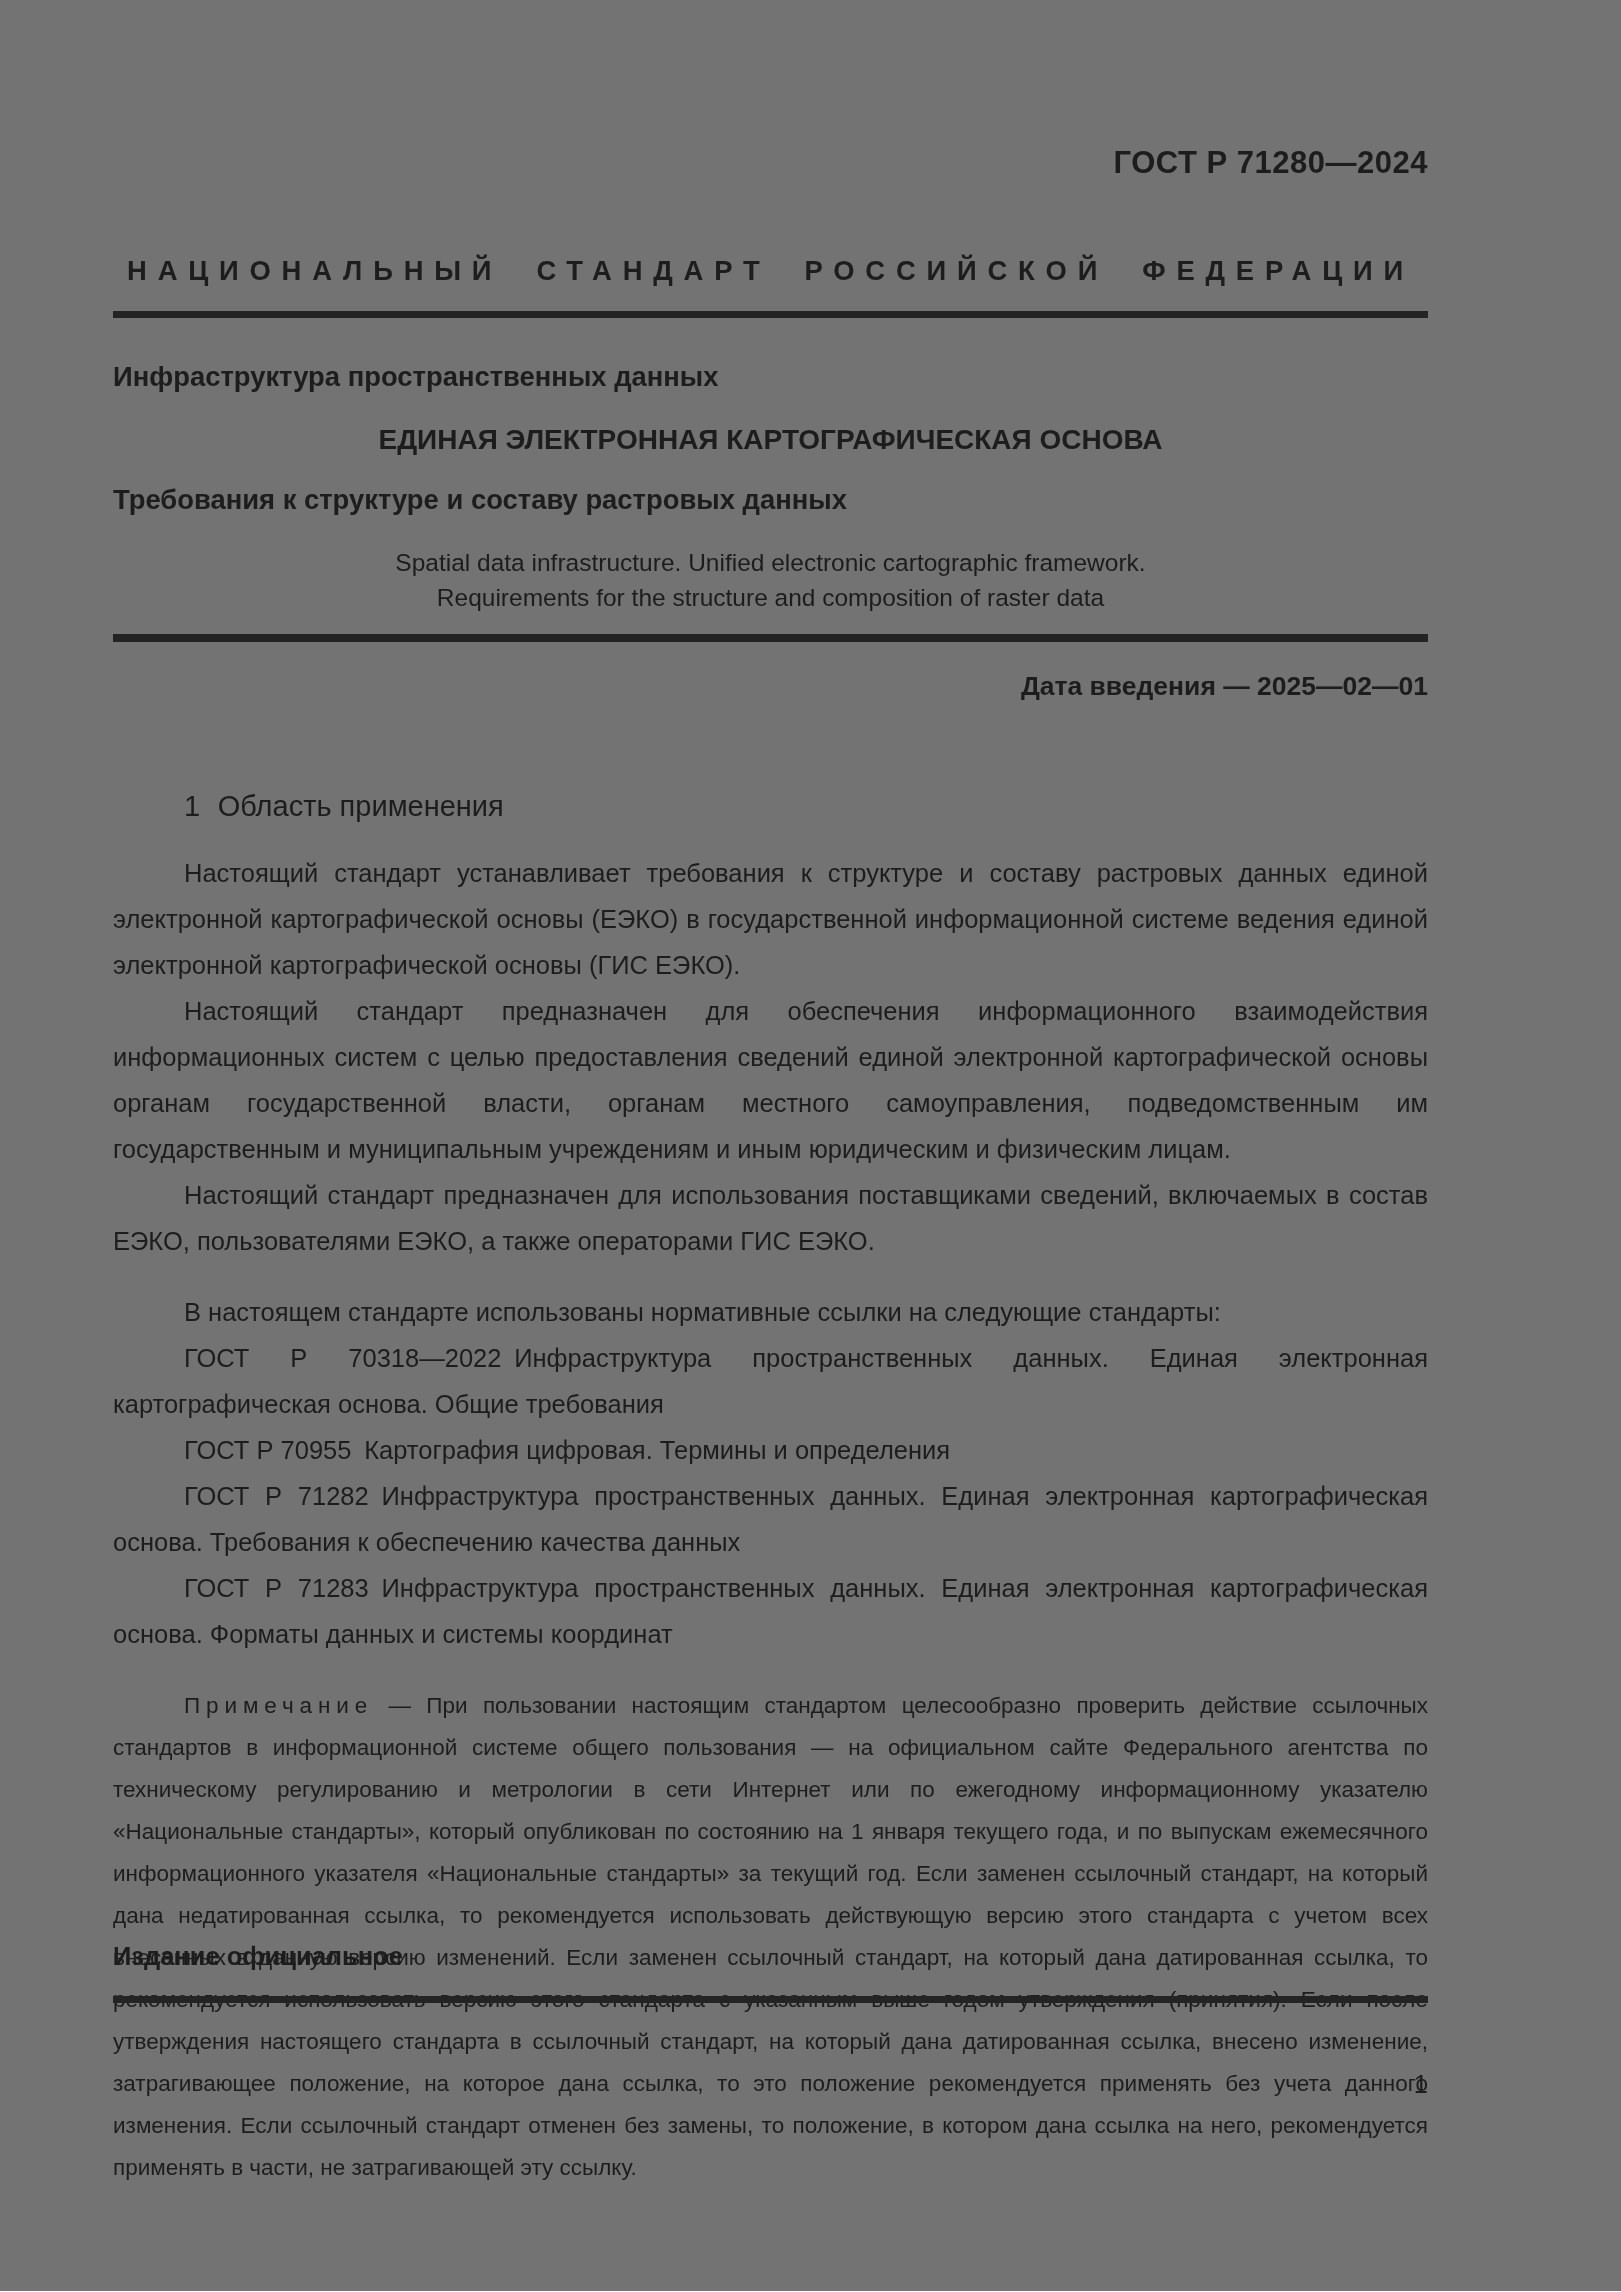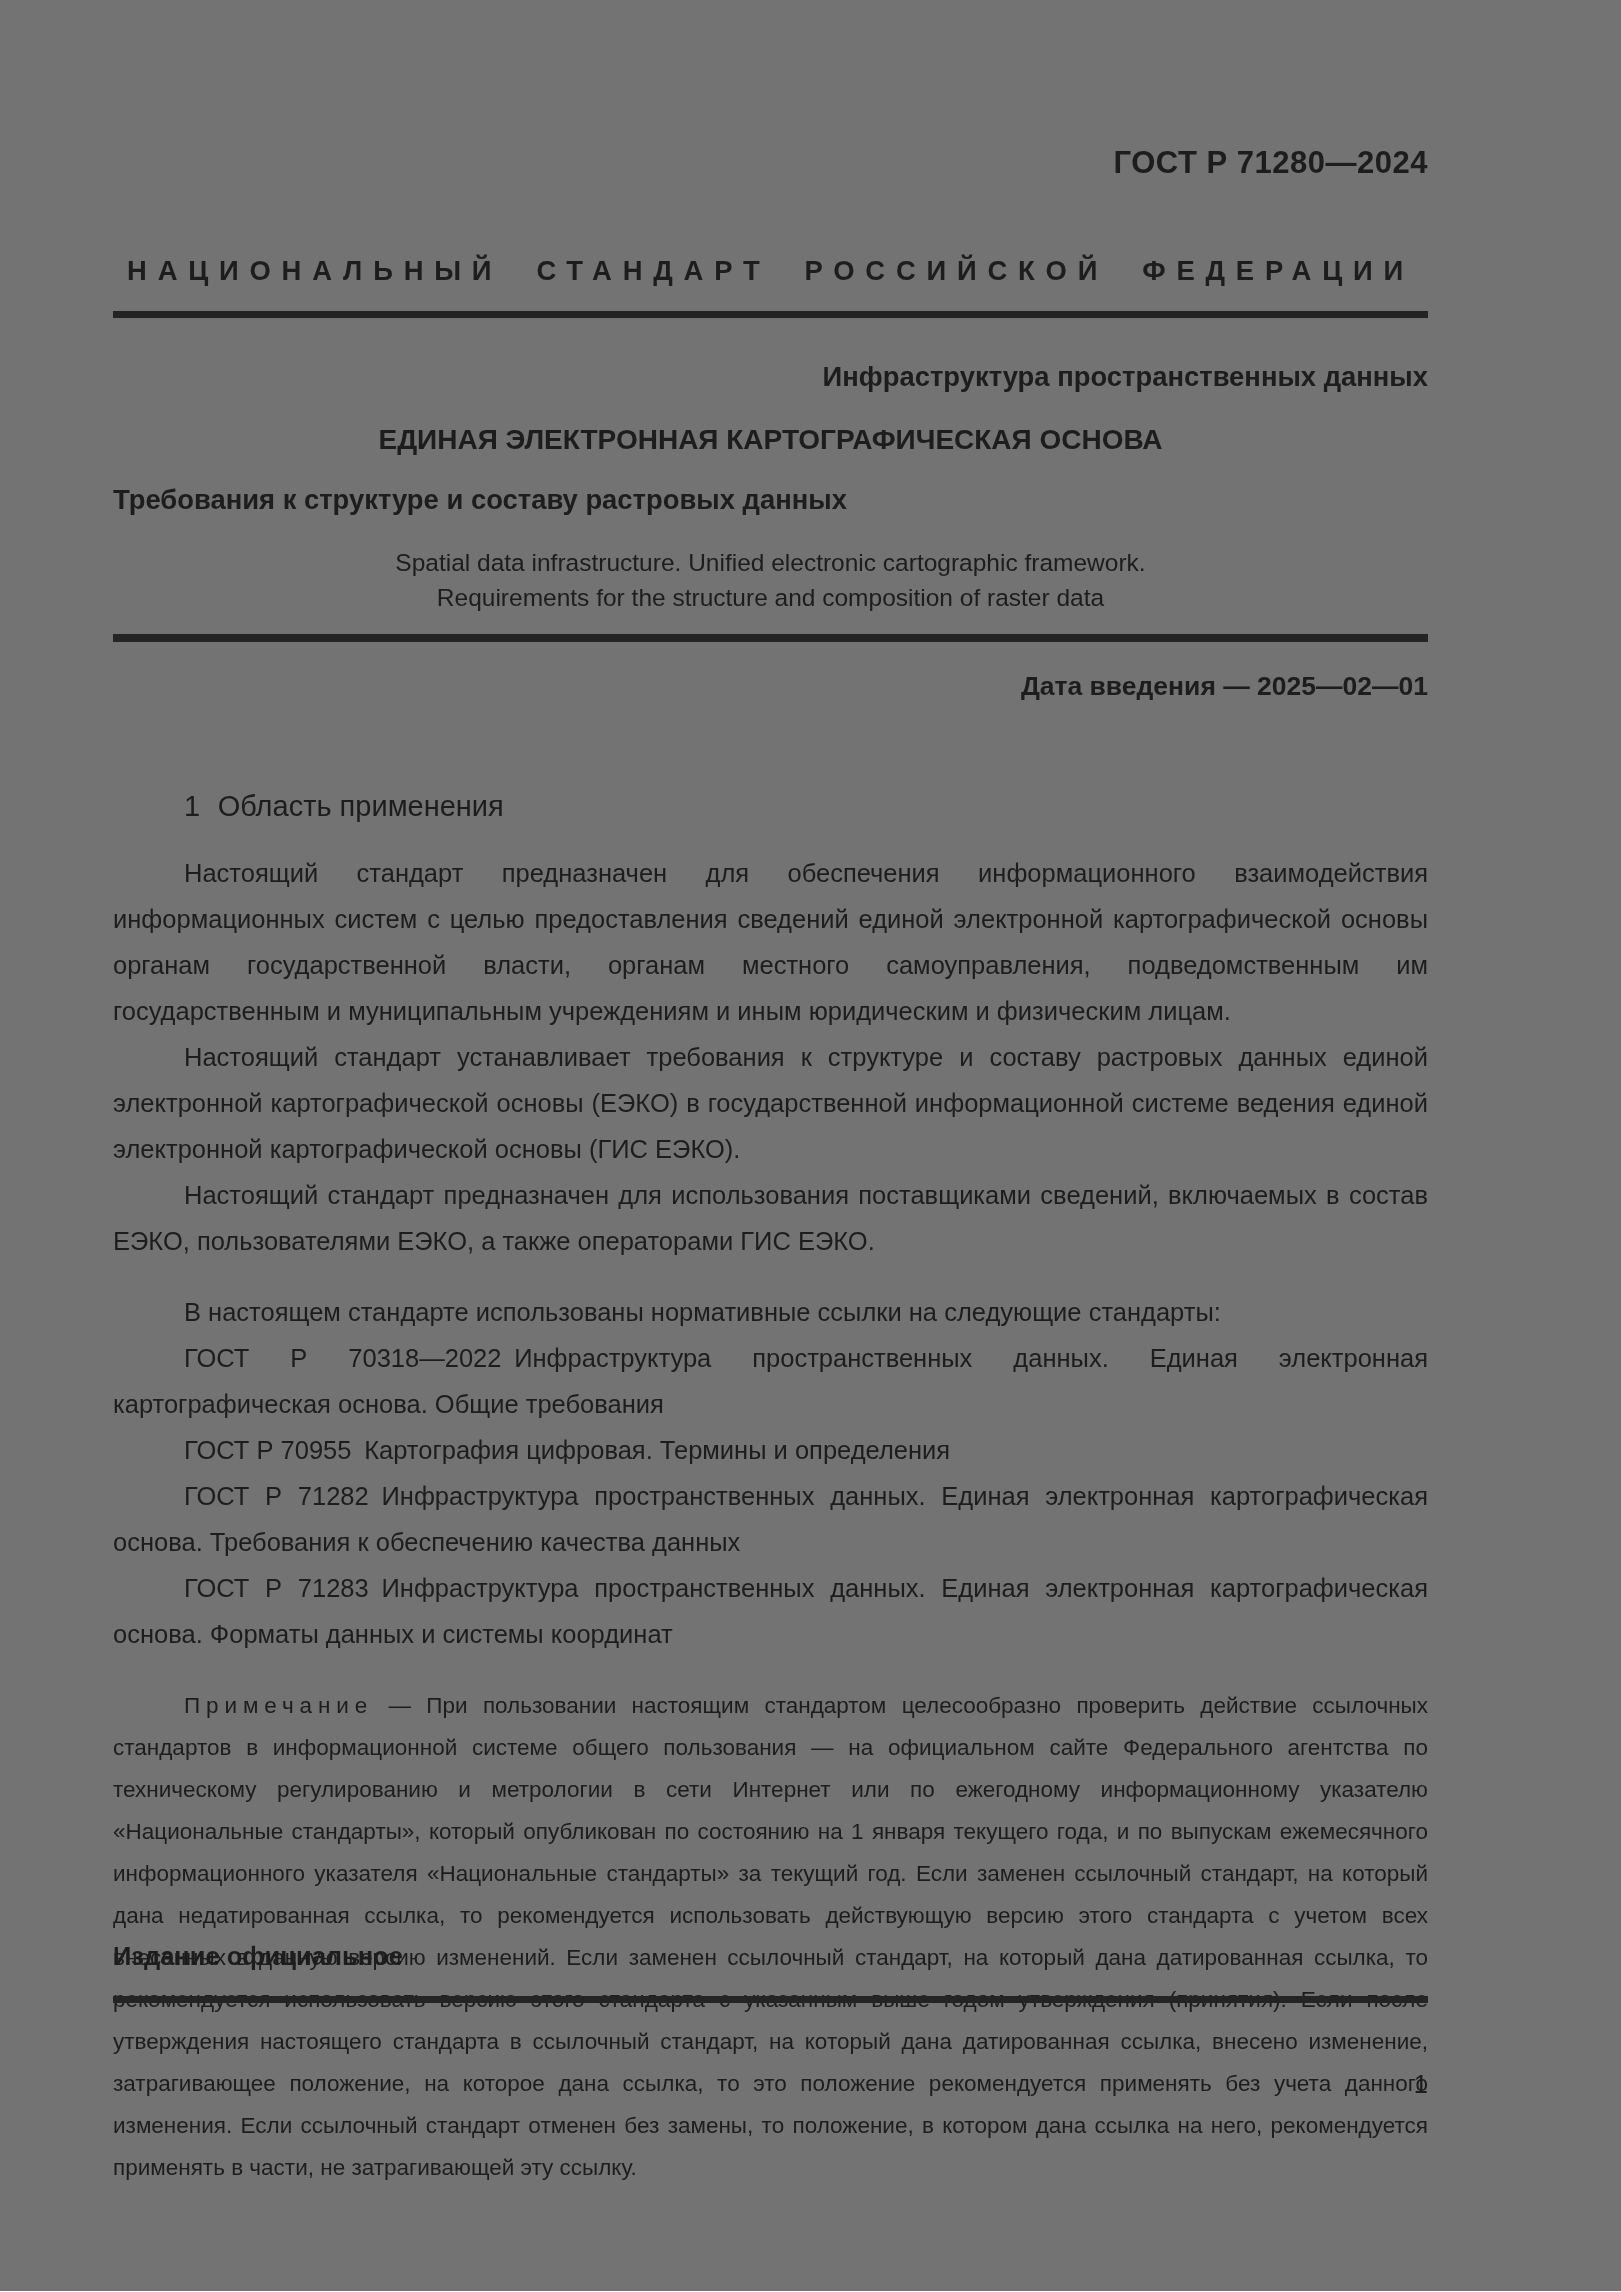"Инфраструктура пространственных данных" .title-subject { text-align: right -> left }
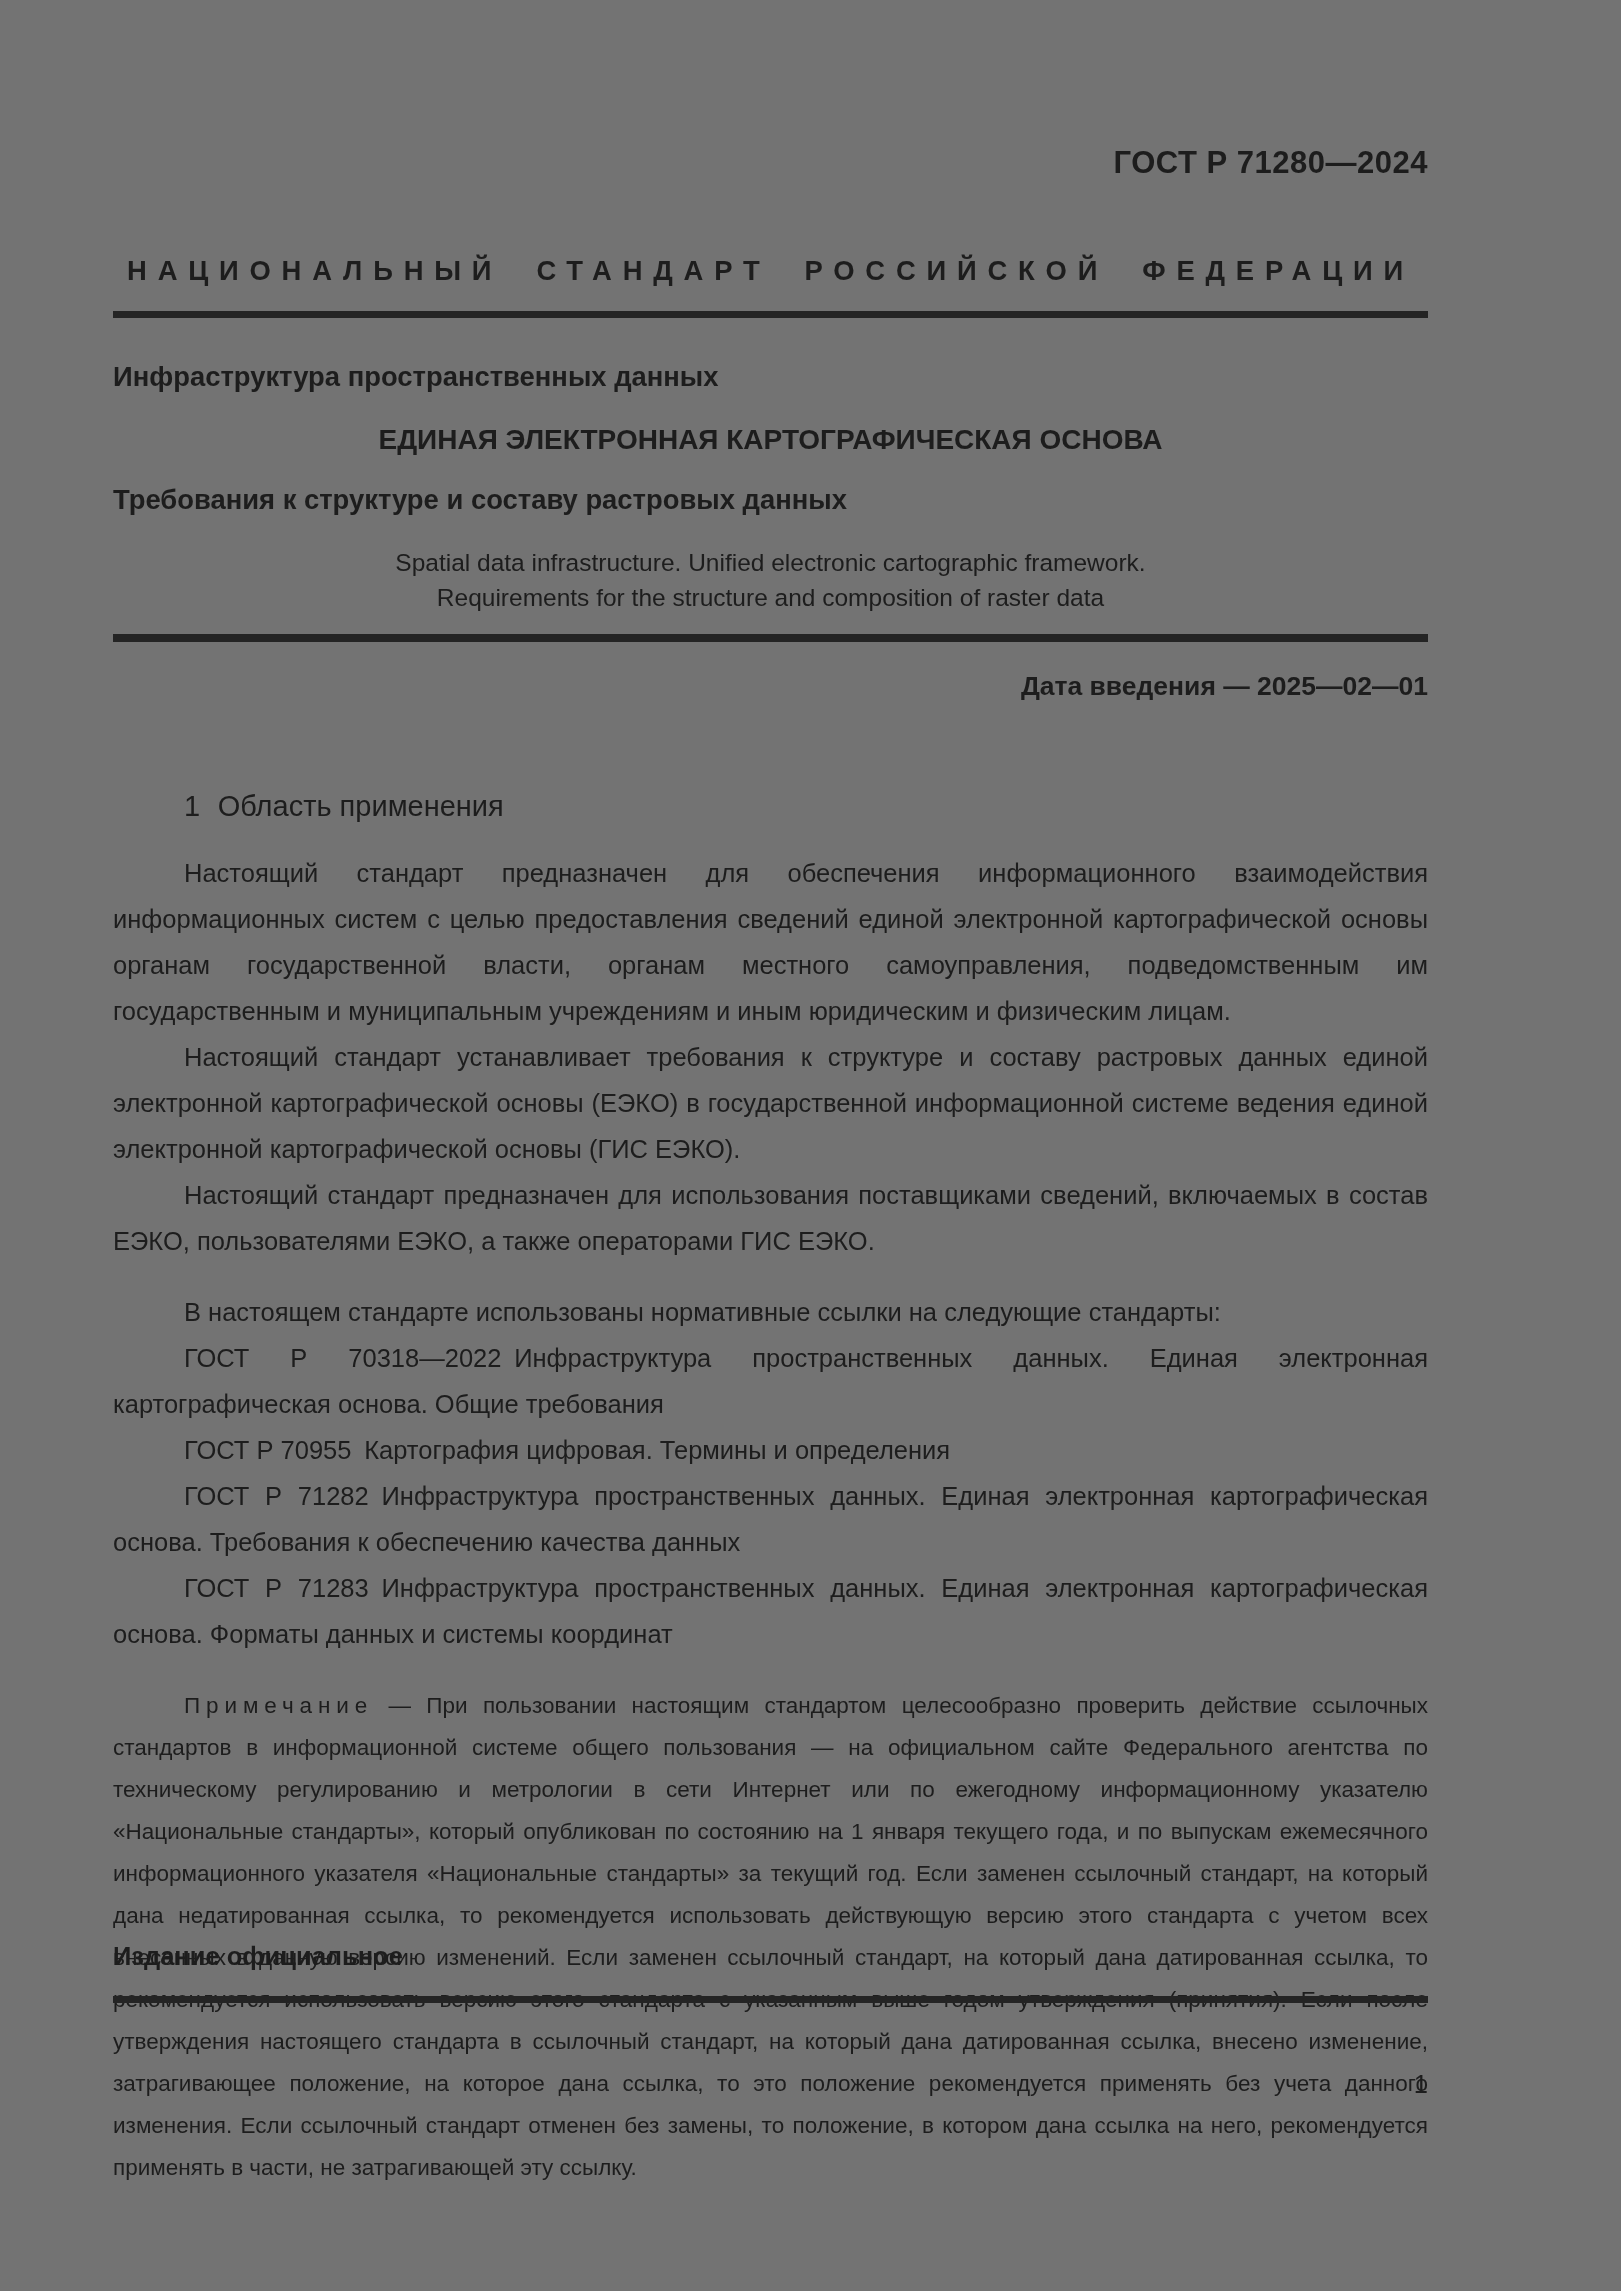"Настоящий стандарт предназначен для обеспечения" p.para { order: before "Настоящий стандарт устанавливает" -> after "Настоящий стандарт устанавливает" }
